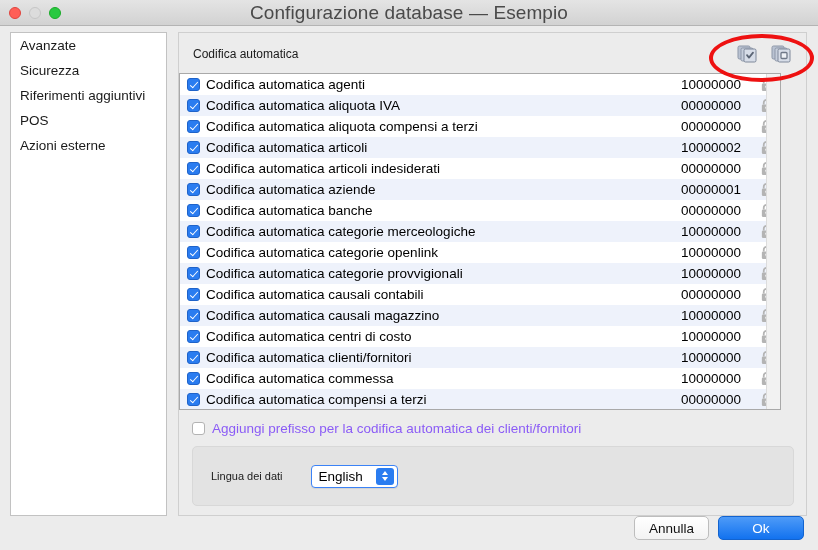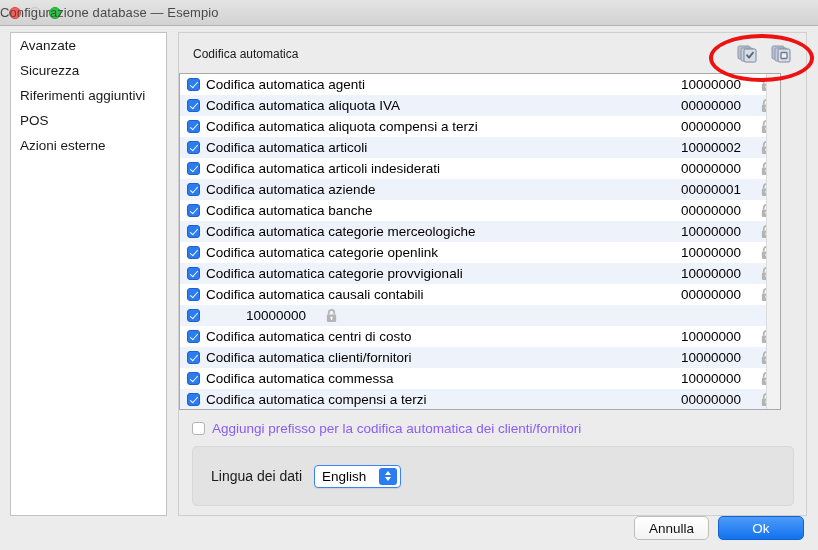"Configurazione database — Esempio" .title-text { font-size: 13px -> 19px; text-align: none -> center }
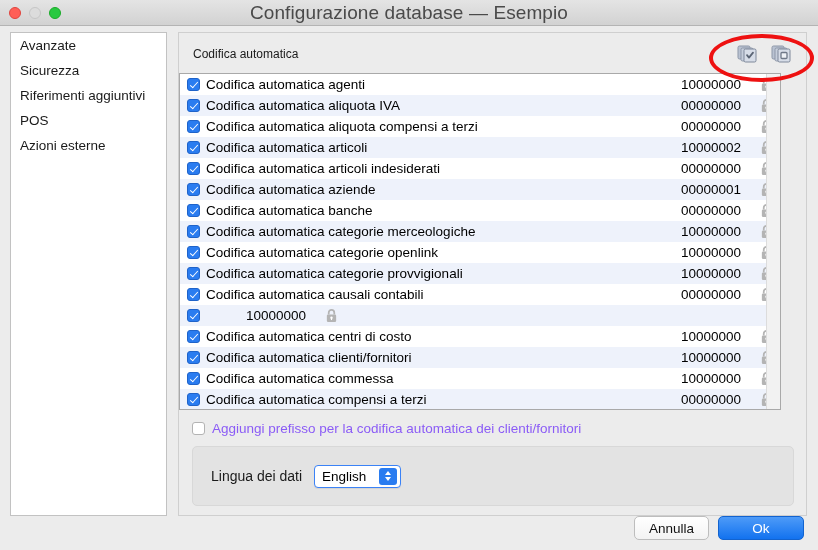"Codifica automatica causali magazzino" span.row-label { html: none -> <span>Codifica automatica causali magazzino</span> }
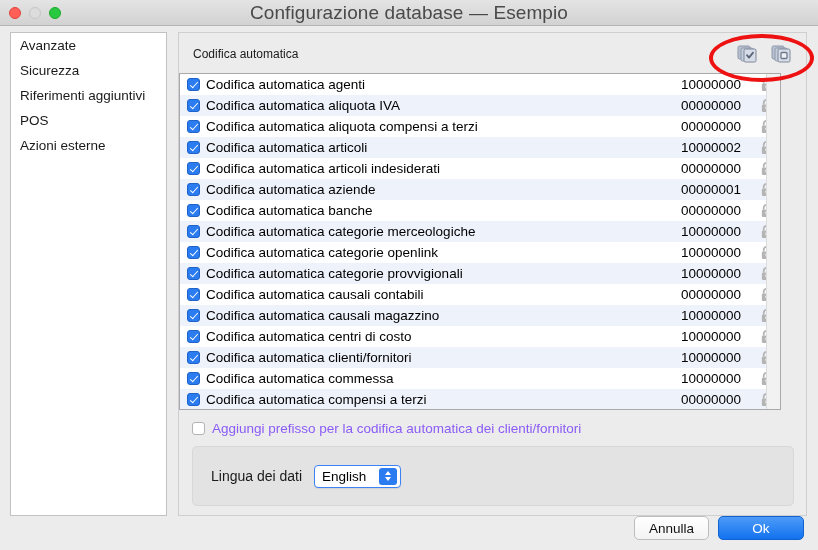"Lingua dei dati" .lang-label { font-size: 14px -> 11px; margin-right: 12px -> 28px }
